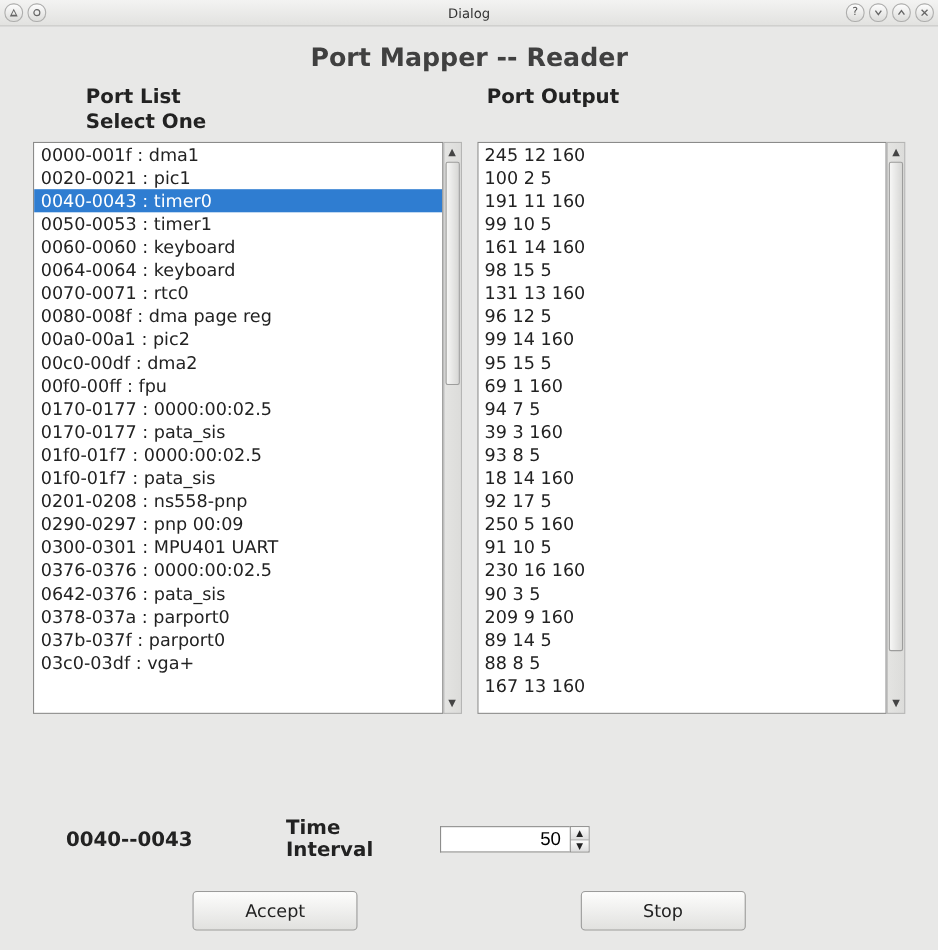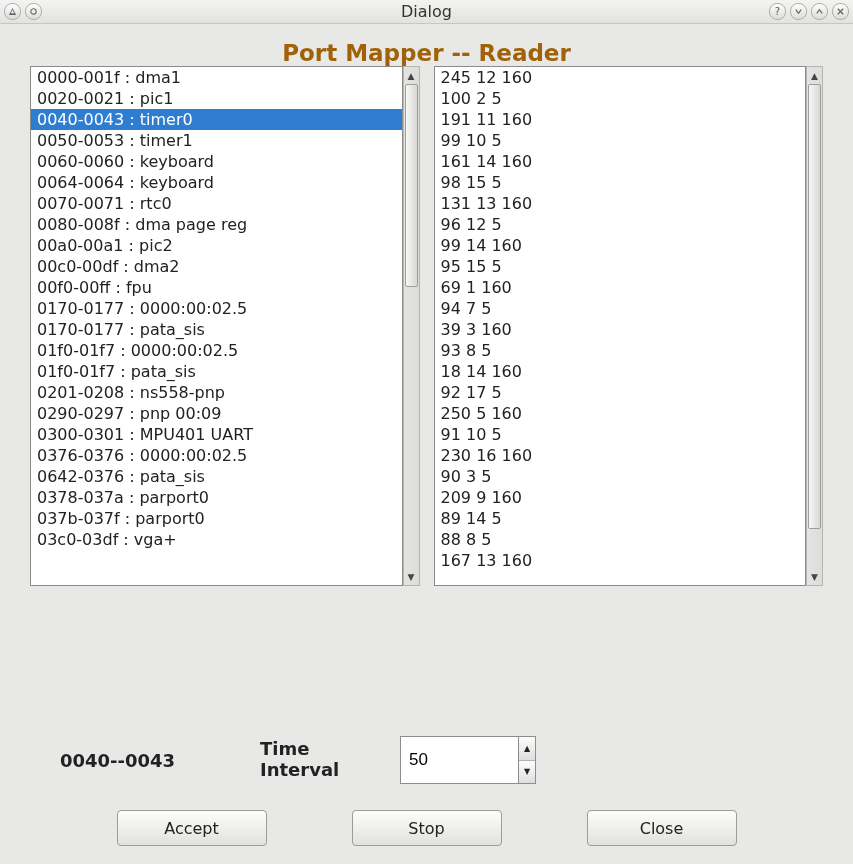"Dialog" .tb-title { font-size: 16px -> 12px }
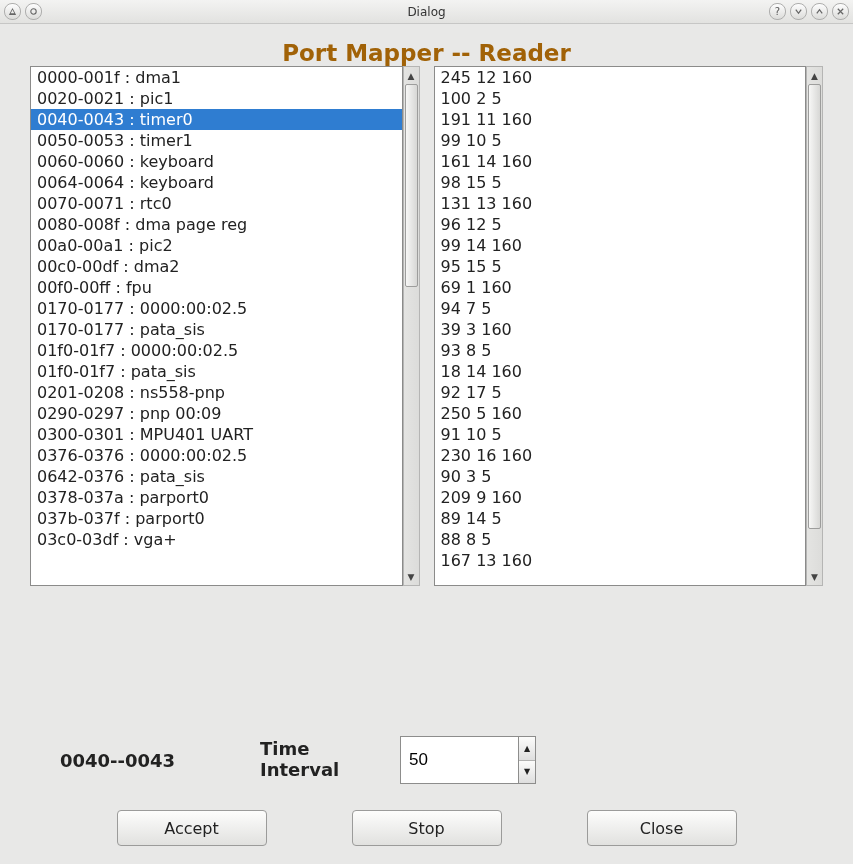"Port Mapper -- Reader" .main-title { color: #a16207 -> #404040 }
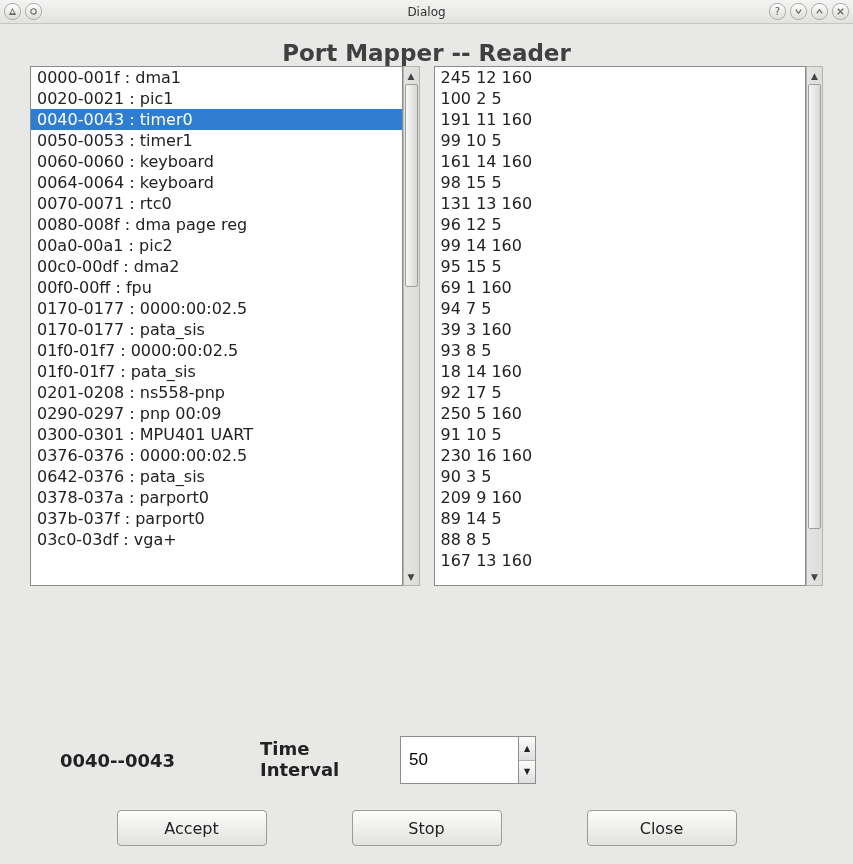"Port List" div.sub-row { html: none -> <div> <div> <div>Port List</div> <div>Select One</div> </div> <div>Port Output</div> </div> }
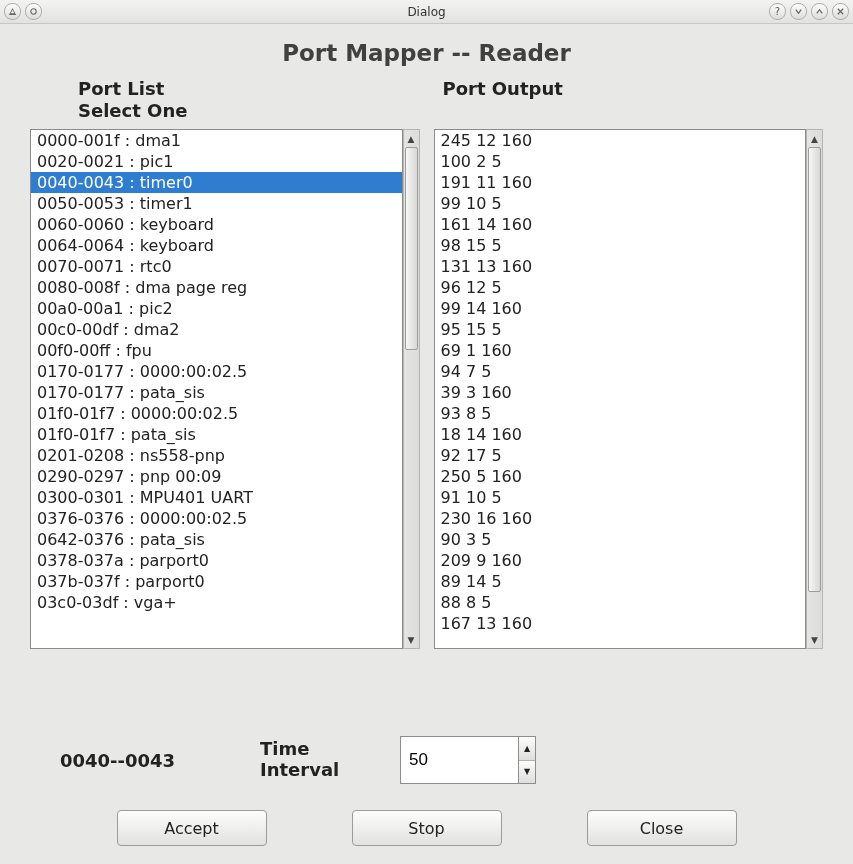"50" .spinner input { height: 48px -> 24px; text-align: none -> right }
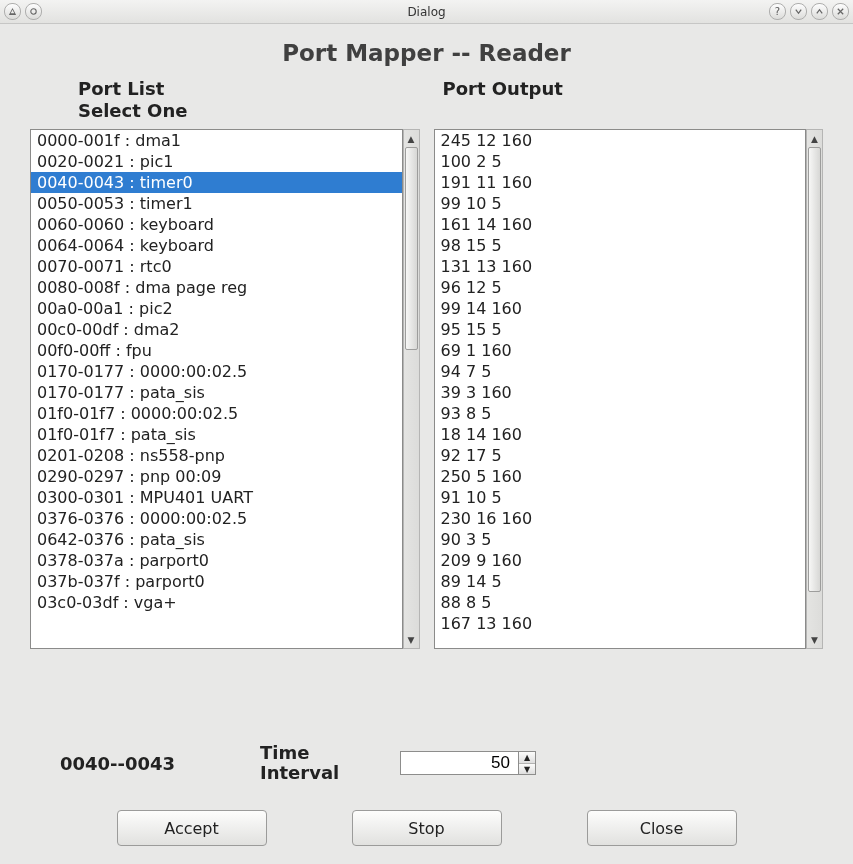"Close" div.btn { html: <div>Close</div> -> none }
